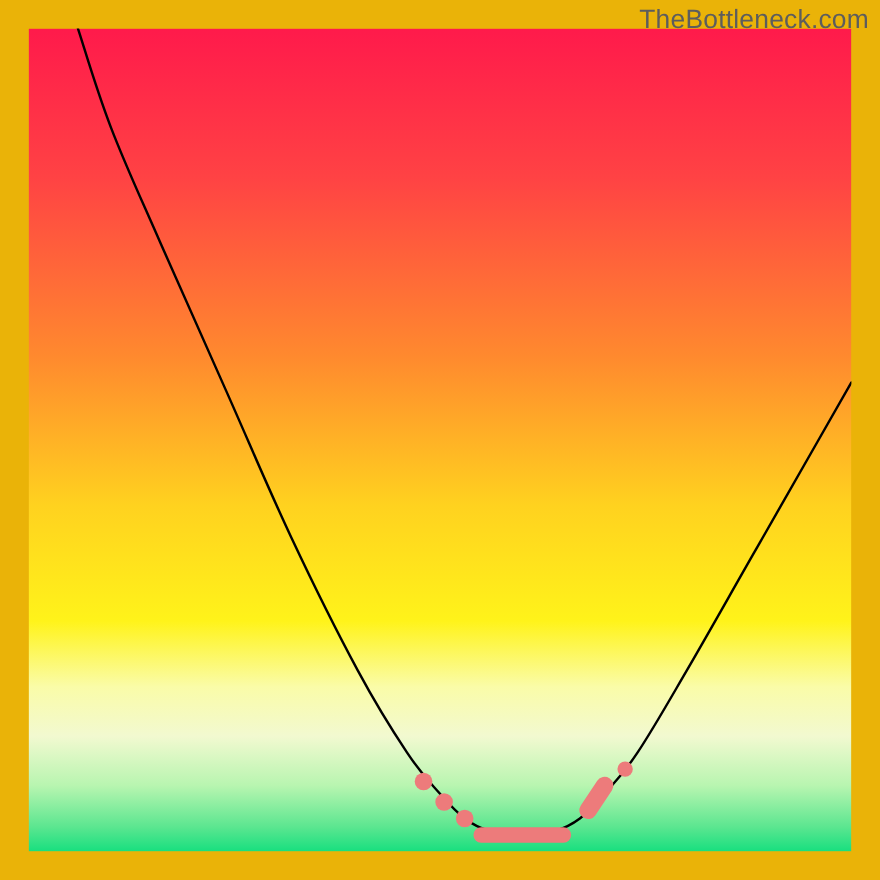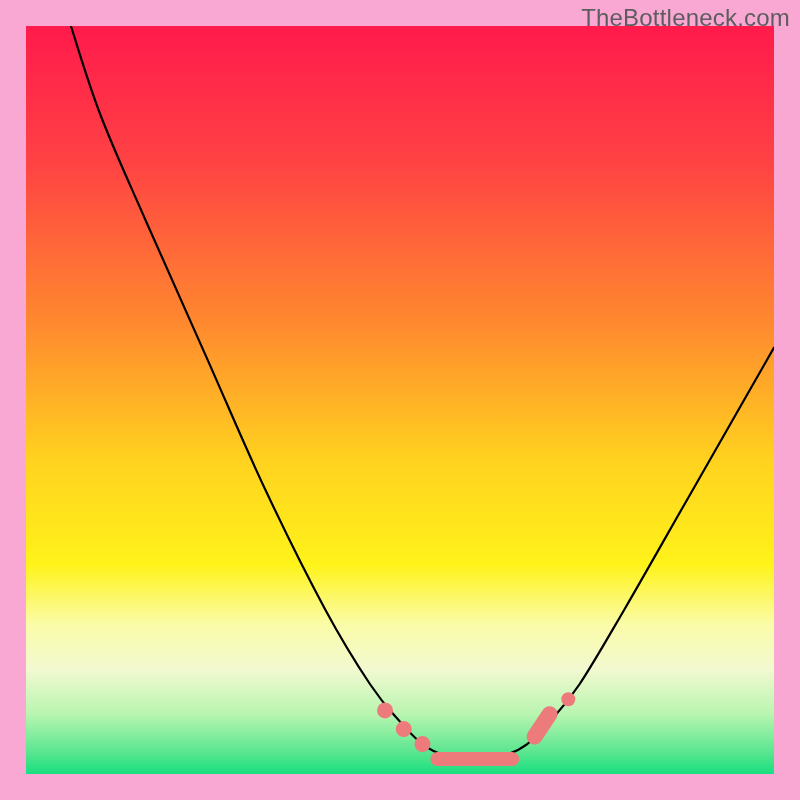"TheBottleneck.com" .frame { background: #f9a8d4 -> #eab308 }
